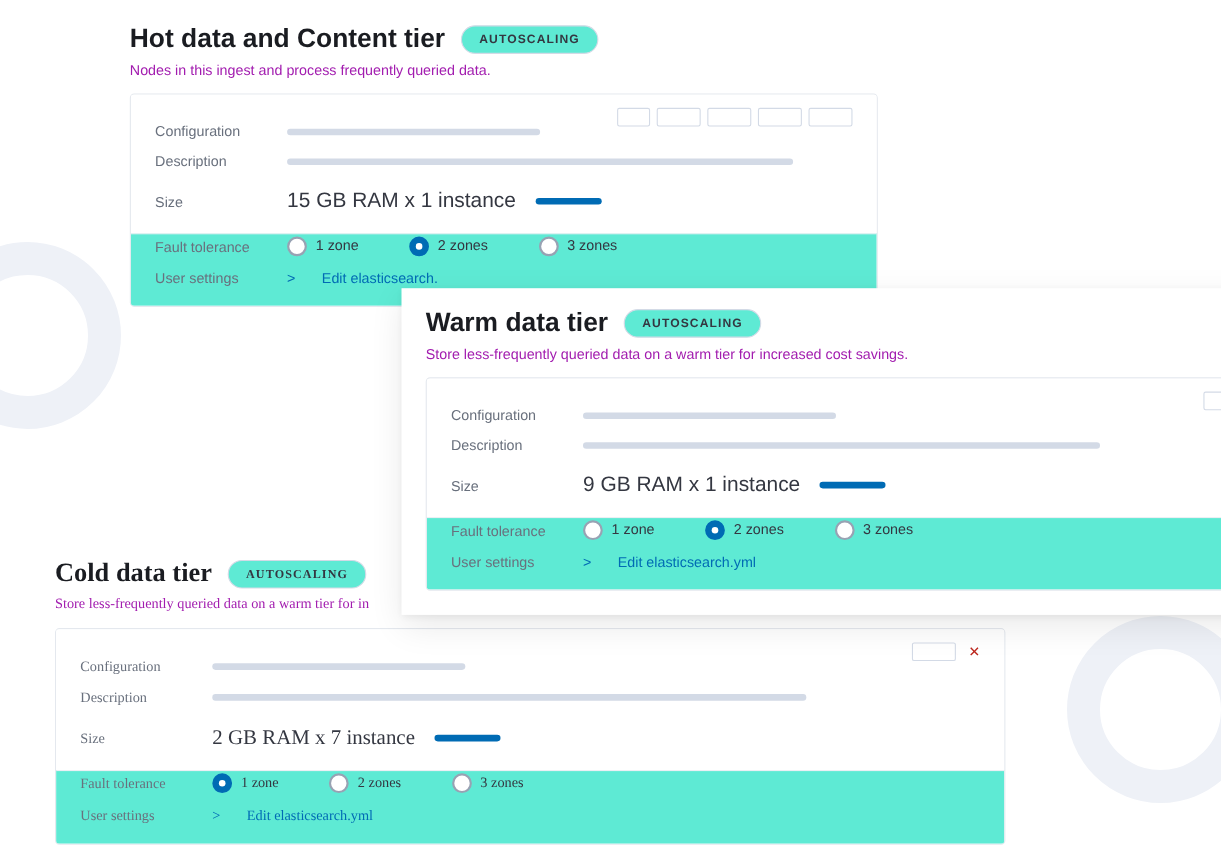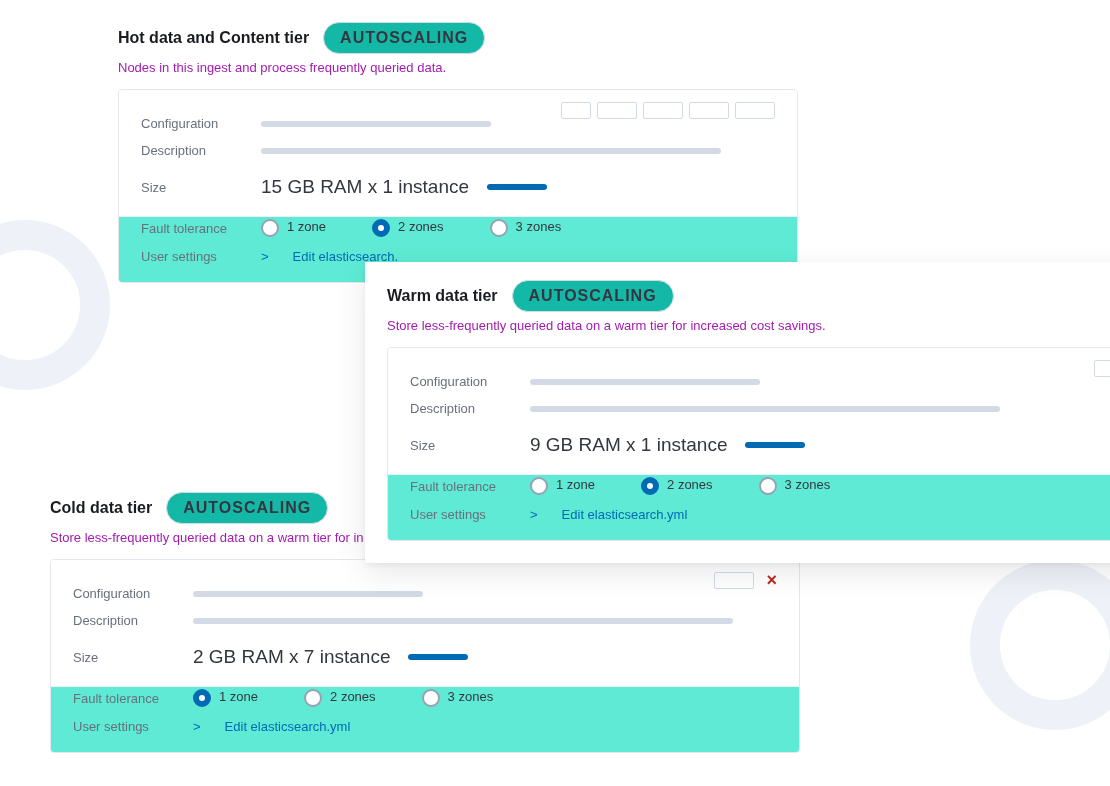"Hot data and Content tier" .section-title { font-size: 16px -> 24px }
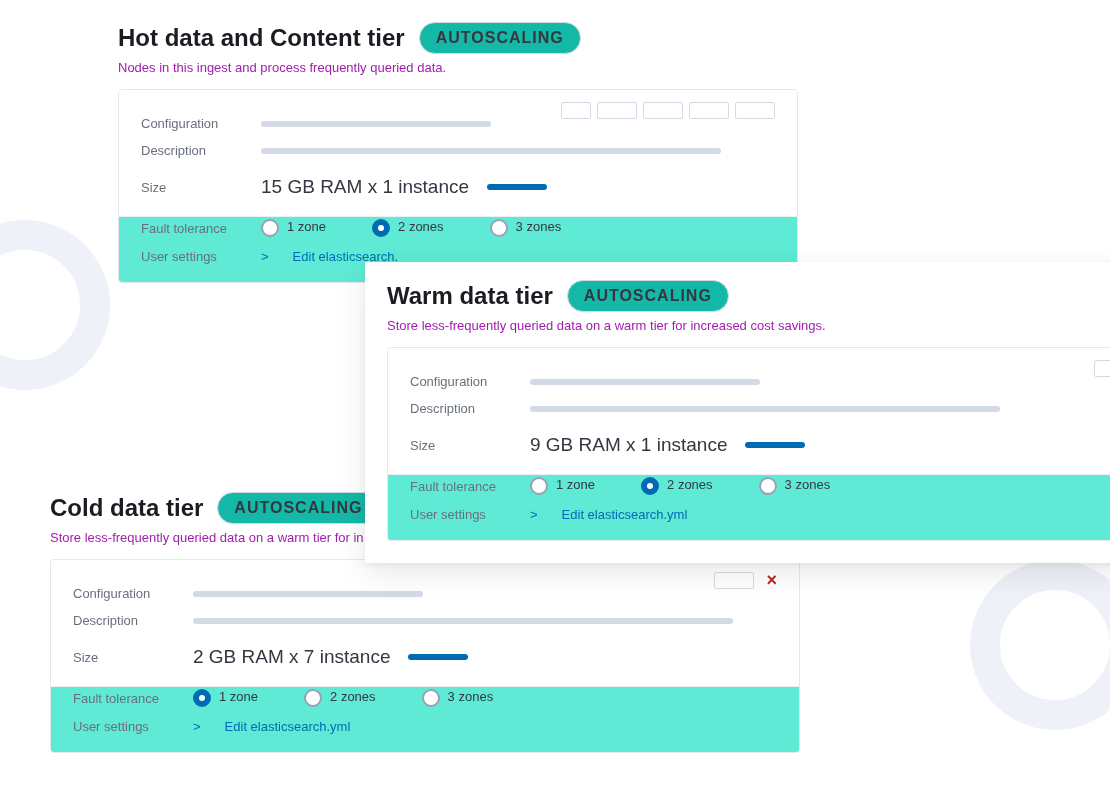"AUTOSCALING" .pill { background: #14b8a6 -> #5eead4; font-size: 16px -> 11px }
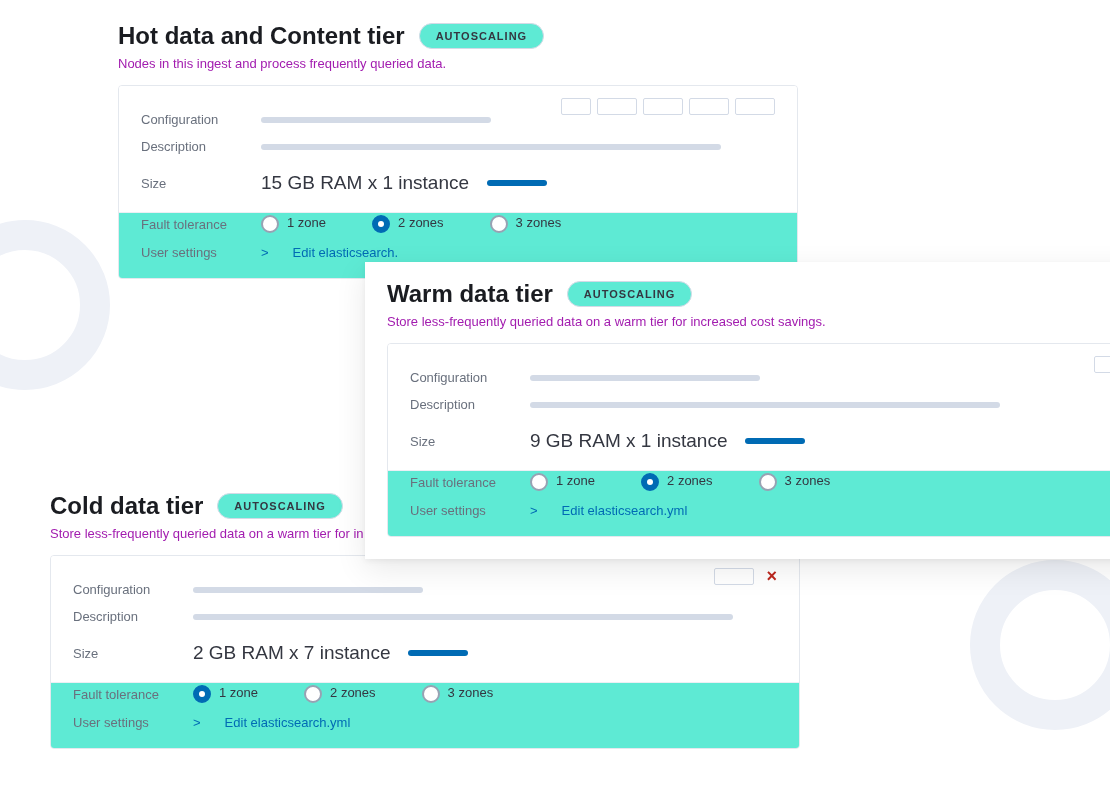"Cold data tier" div.section { font-family: none -> Liberation Serif, serif; top: 492px -> 508px; width: 750px -> 864px }
